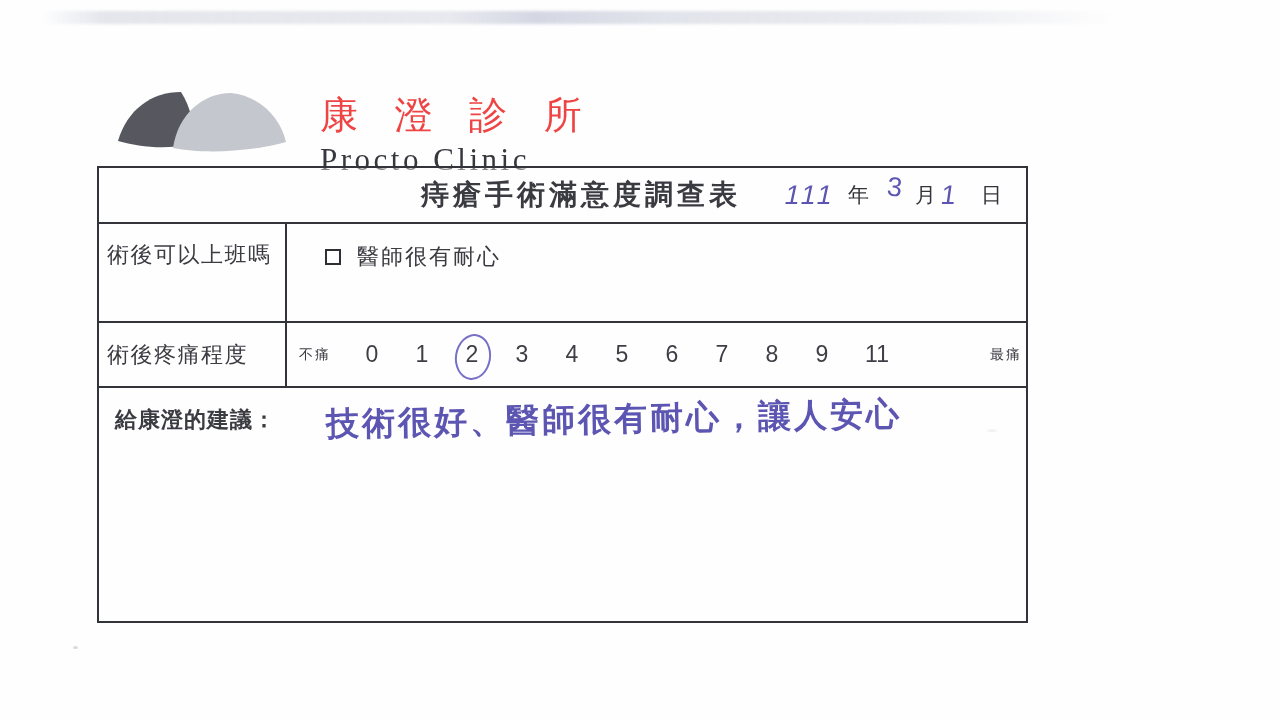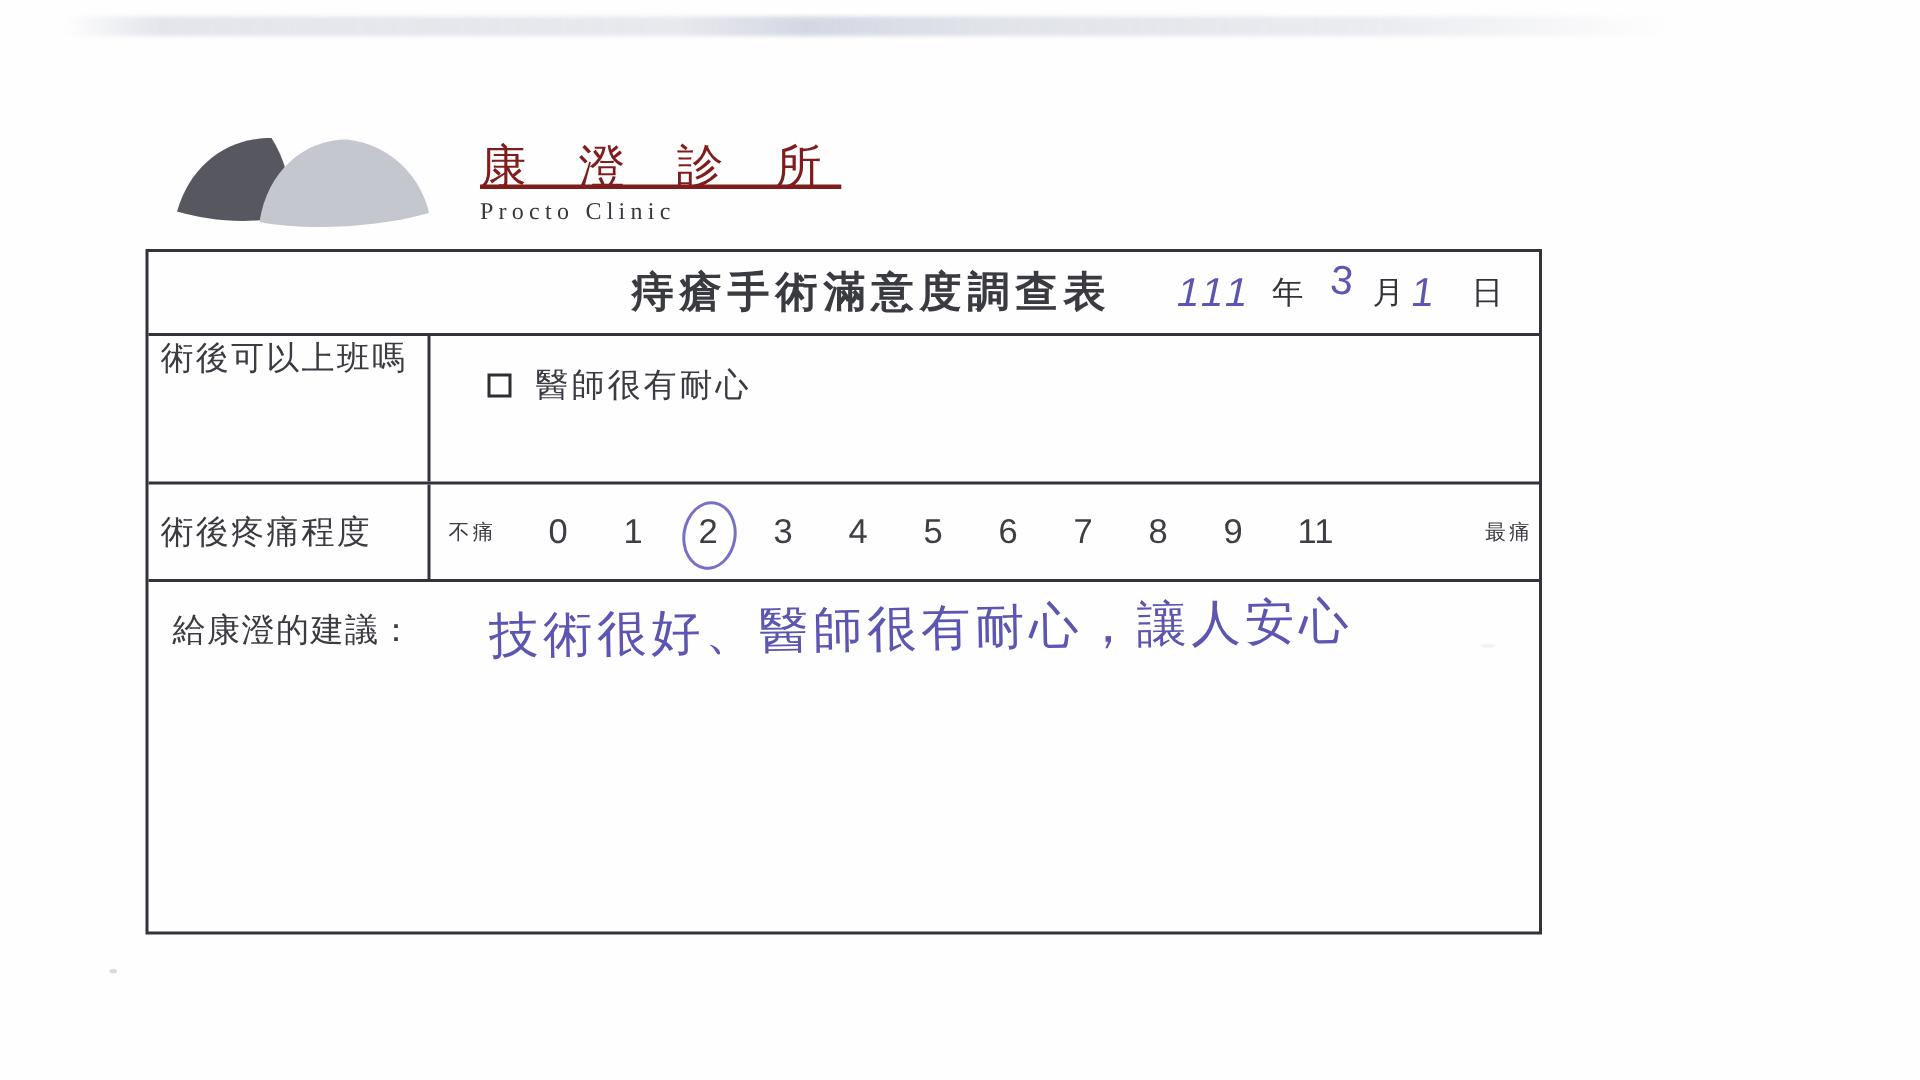"康 澄 診 所" .clinic-zh { color: #7f1d1d -> #ef4444; font-size: 31px -> 38px; text-decoration: underline -> none }
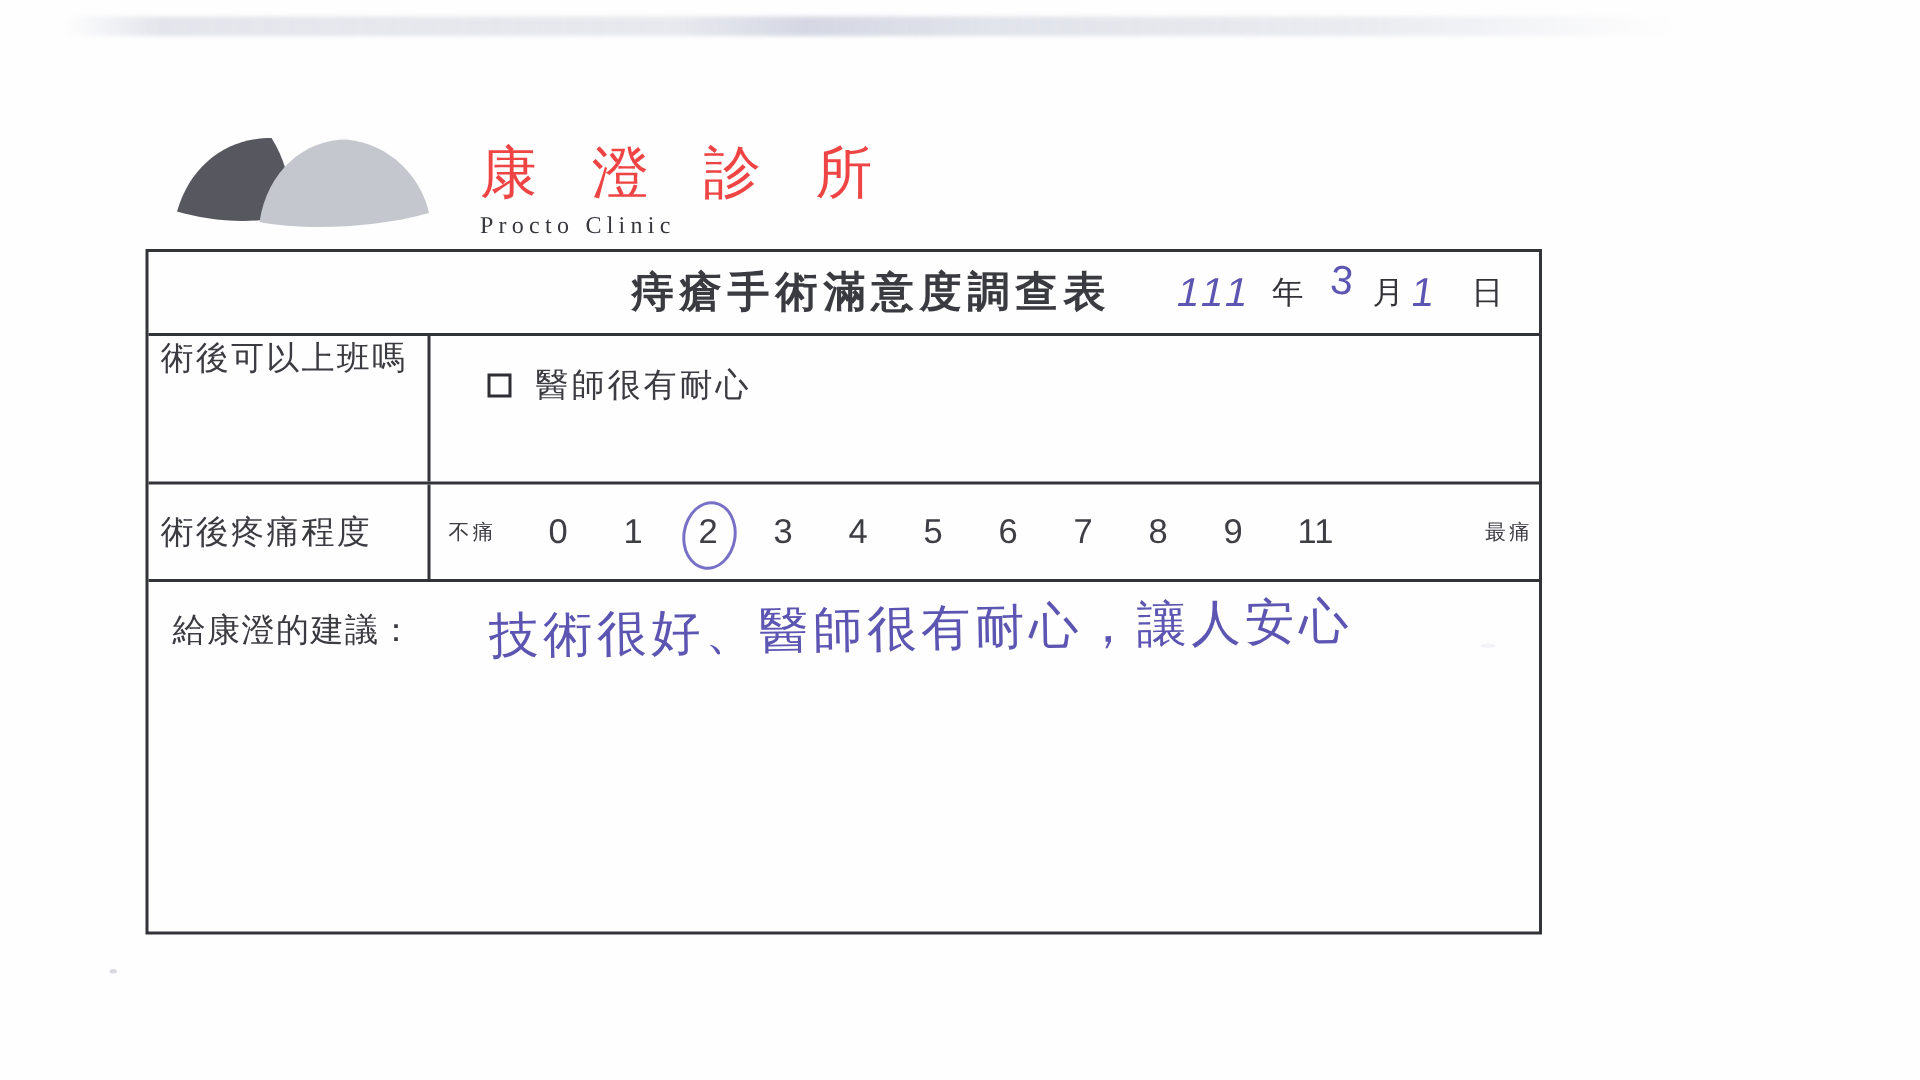"Procto Clinic" .clinic-en { font-size: 16px -> 31px }
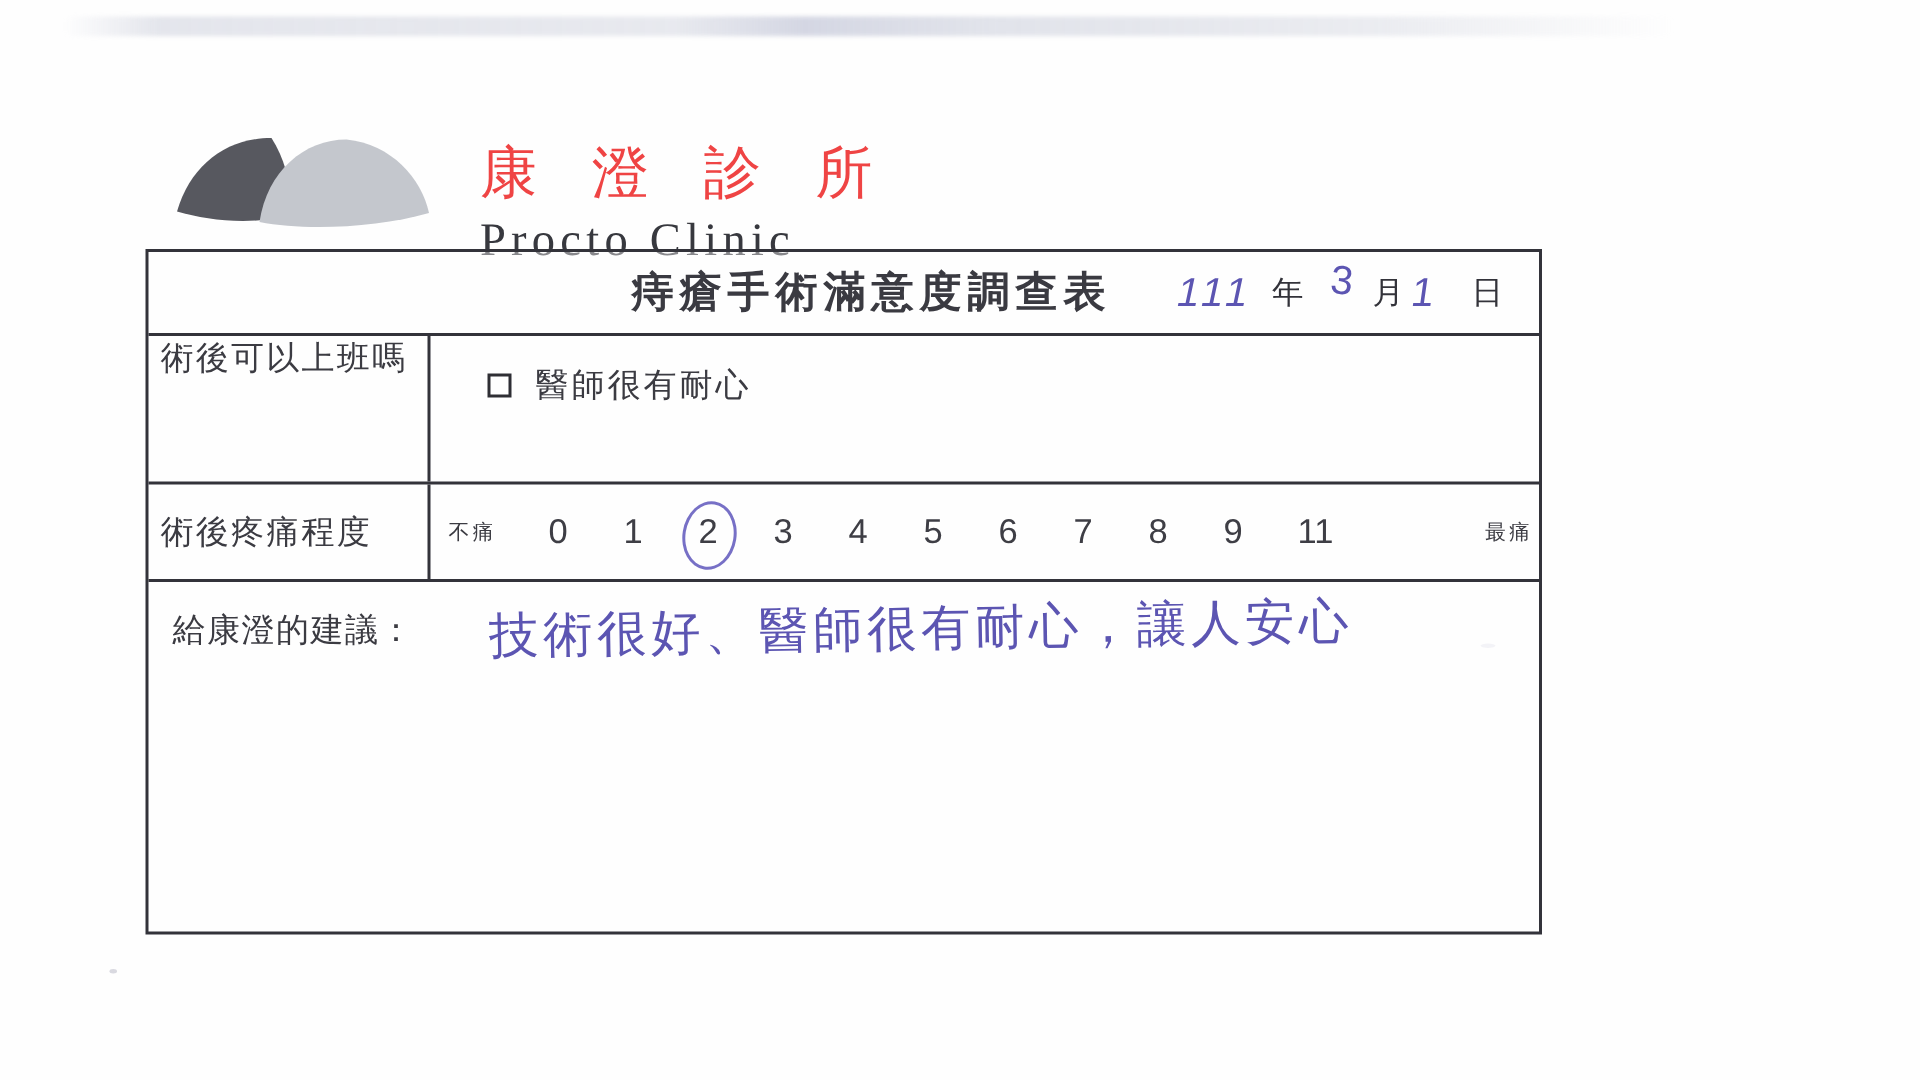"術後可以上班嗎" .work-row .label-cell { padding-top: none -> 16px }
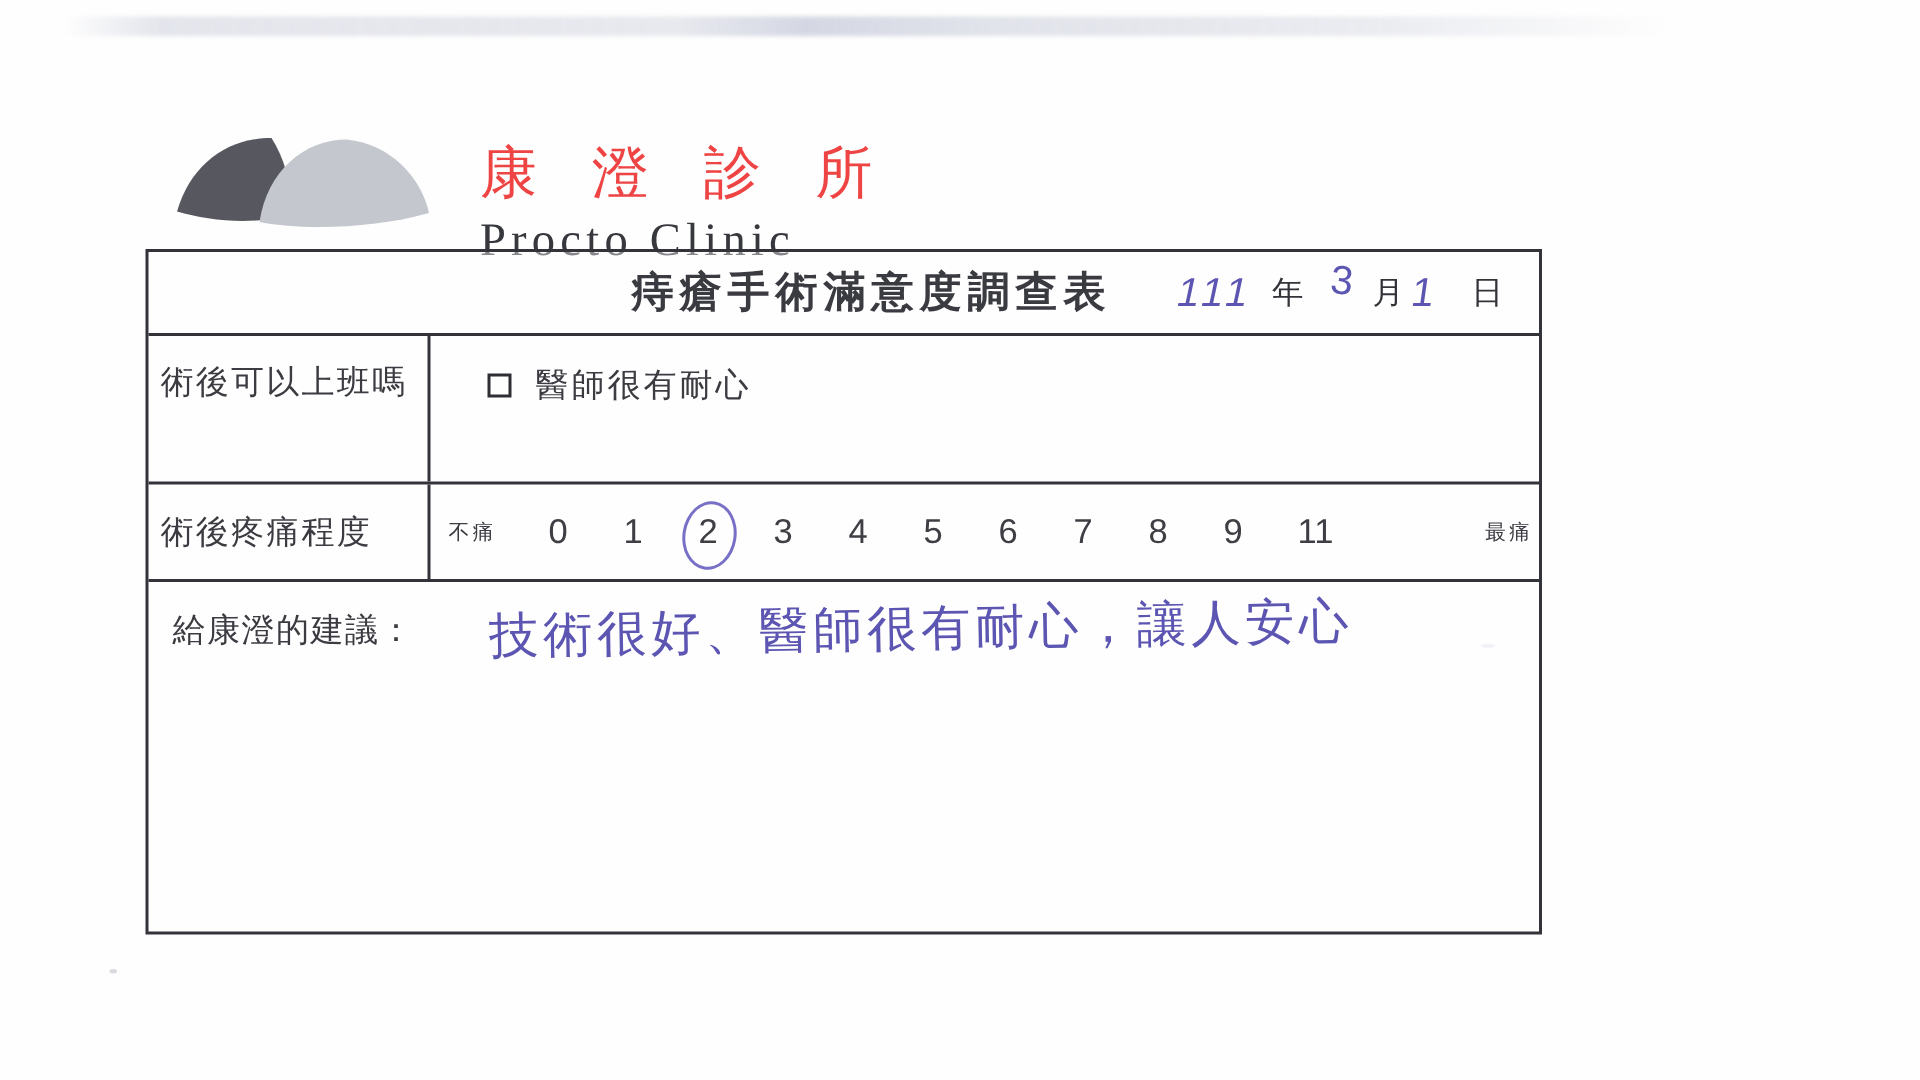"給康澄的建議：" .suggest-row { font-weight: none -> bold }
